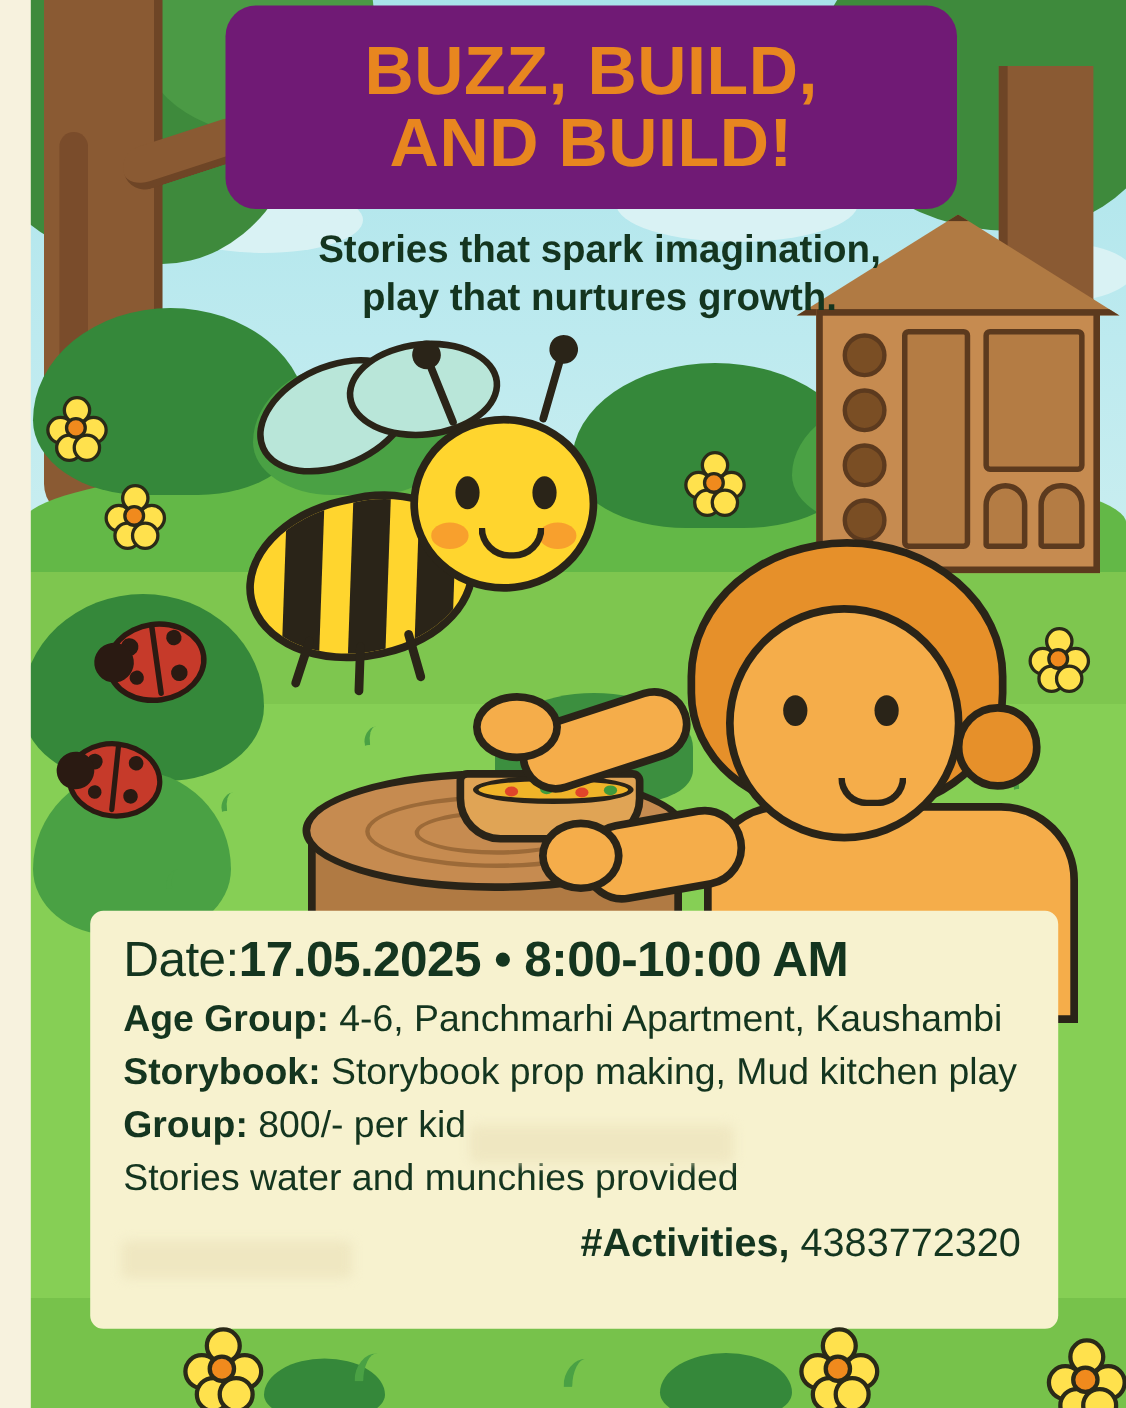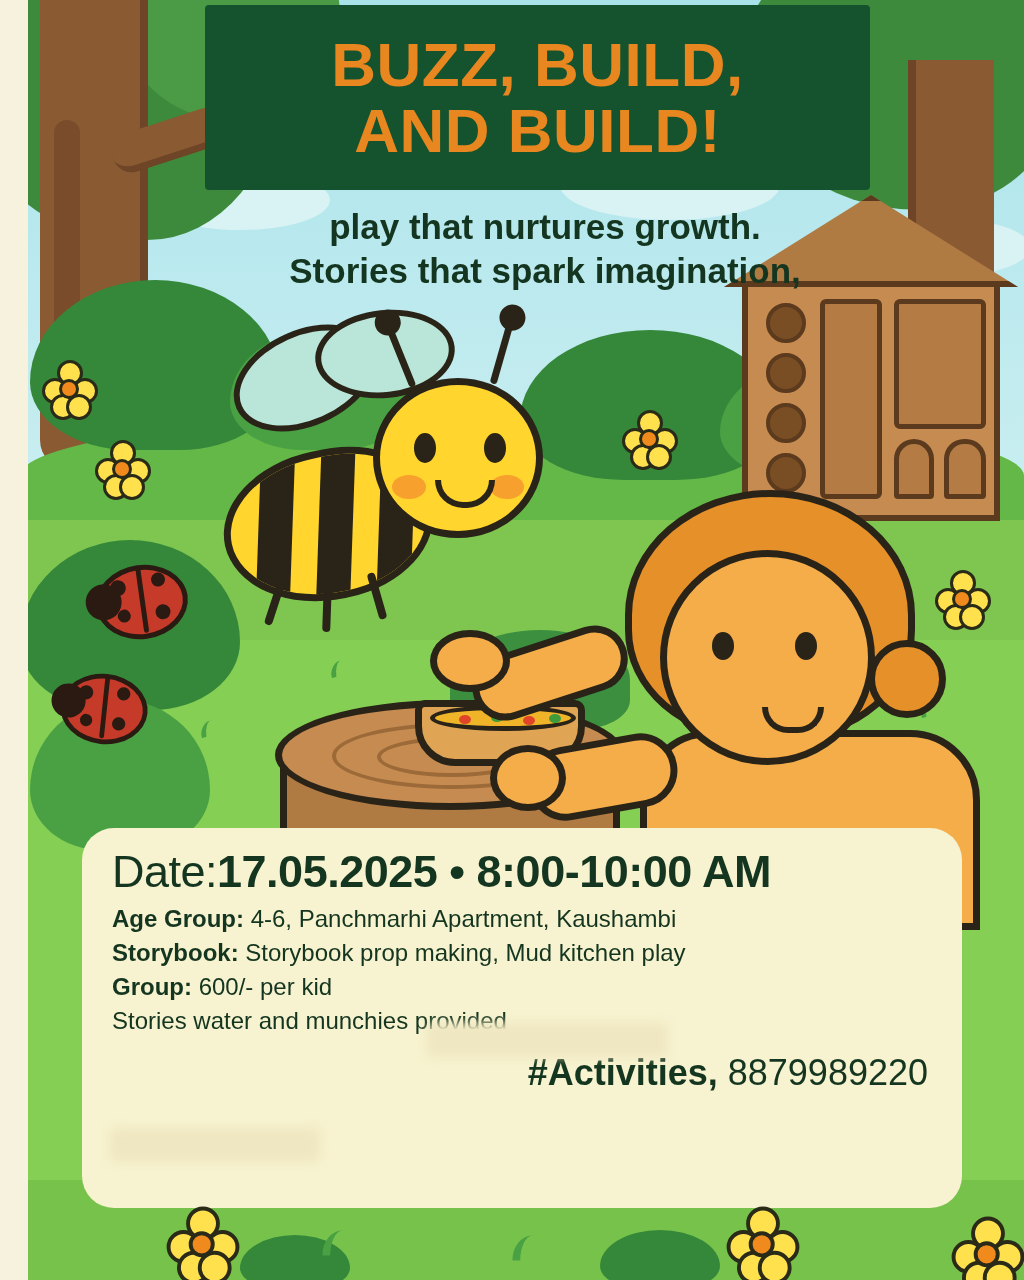"BUZZ, BUILD," .title-card { background: #14532d -> #701a75; border-radius: 4px -> 28px }
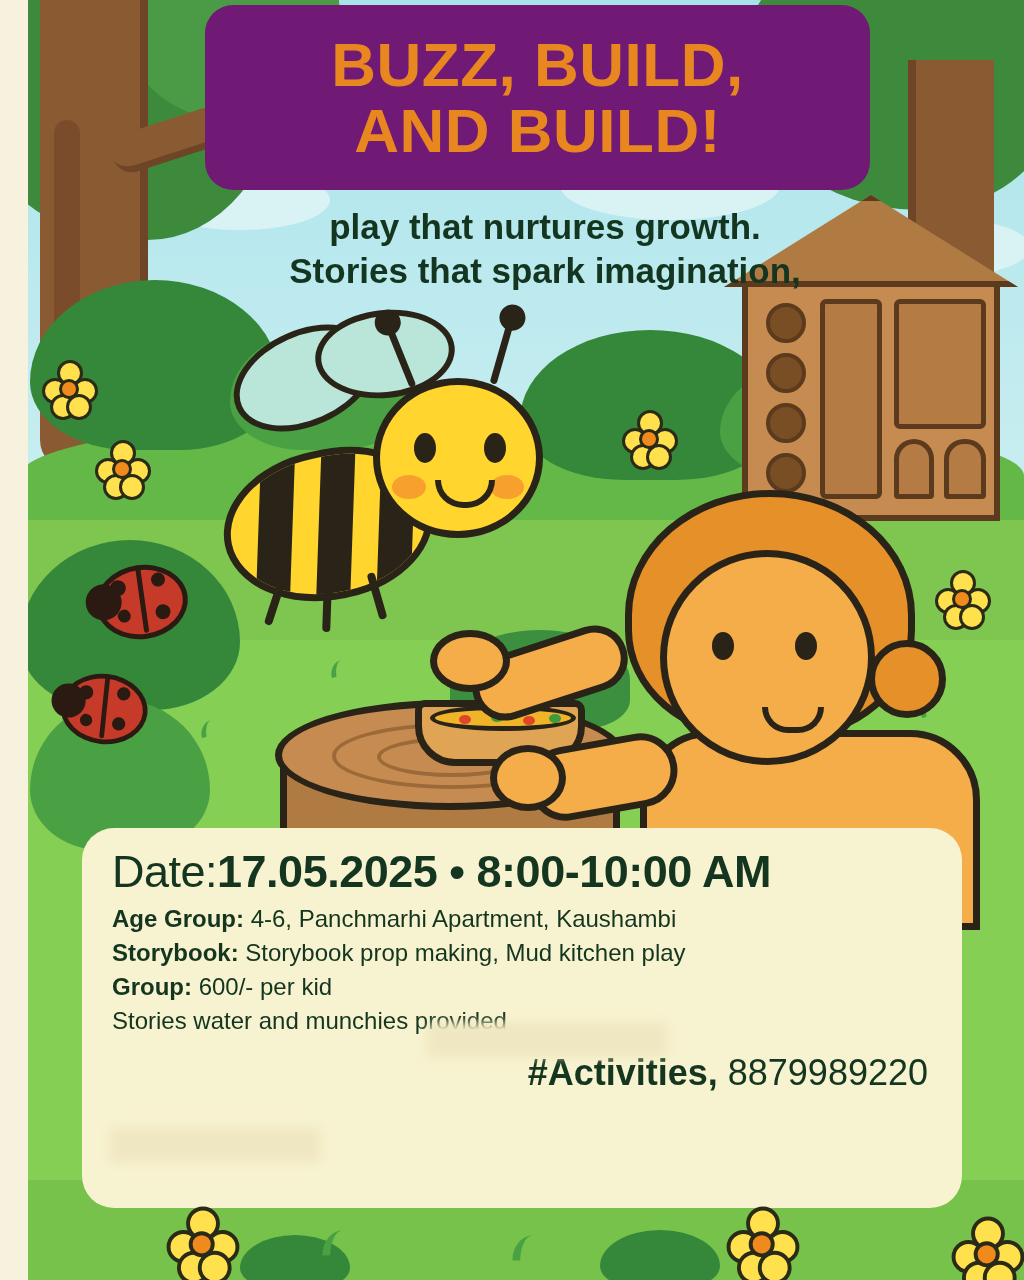"play that nurtures growth." div { order: before "Stories that spark imagination," -> after "Stories that spark imagination," }
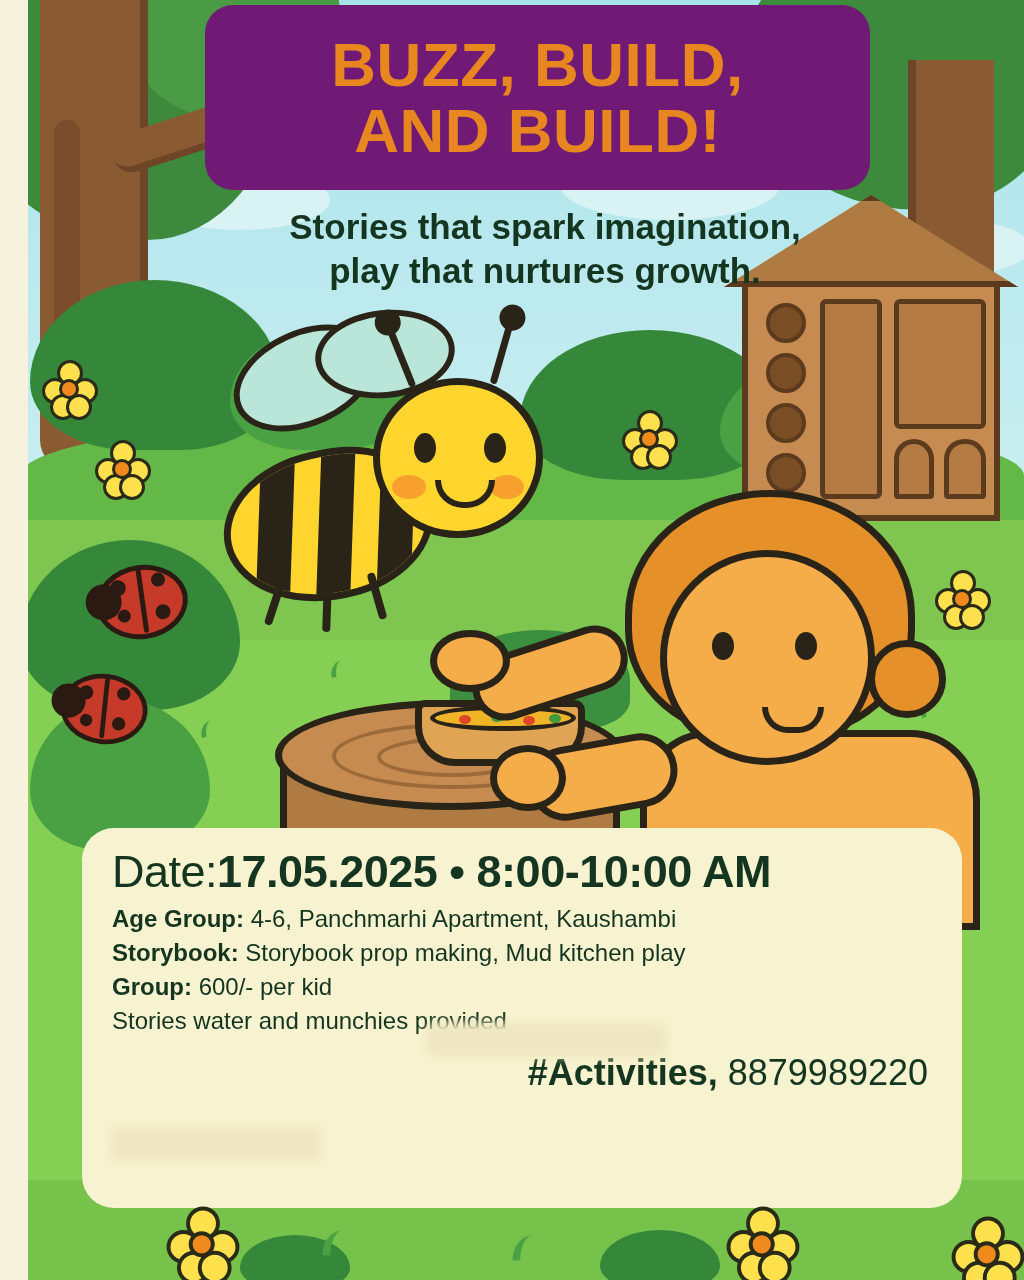"Date:17.05.2025 • 8:00-10:00 AM" .info-card { border-radius: 32px -> 12px }
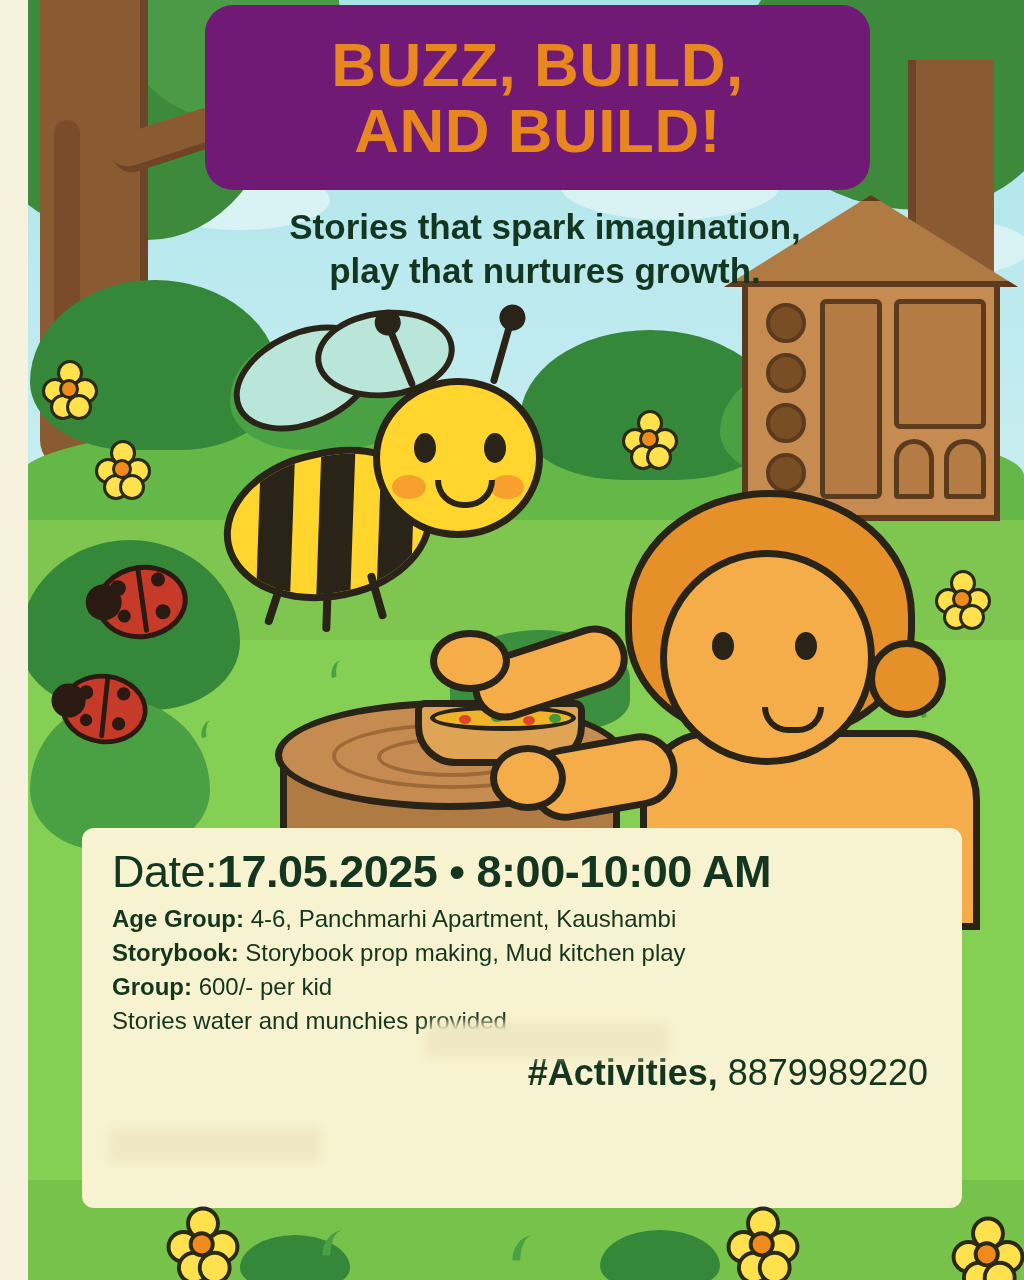"Age Group: 4-6, Panchmarhi Apartment," .info-line { font-size: 24px -> 34px }
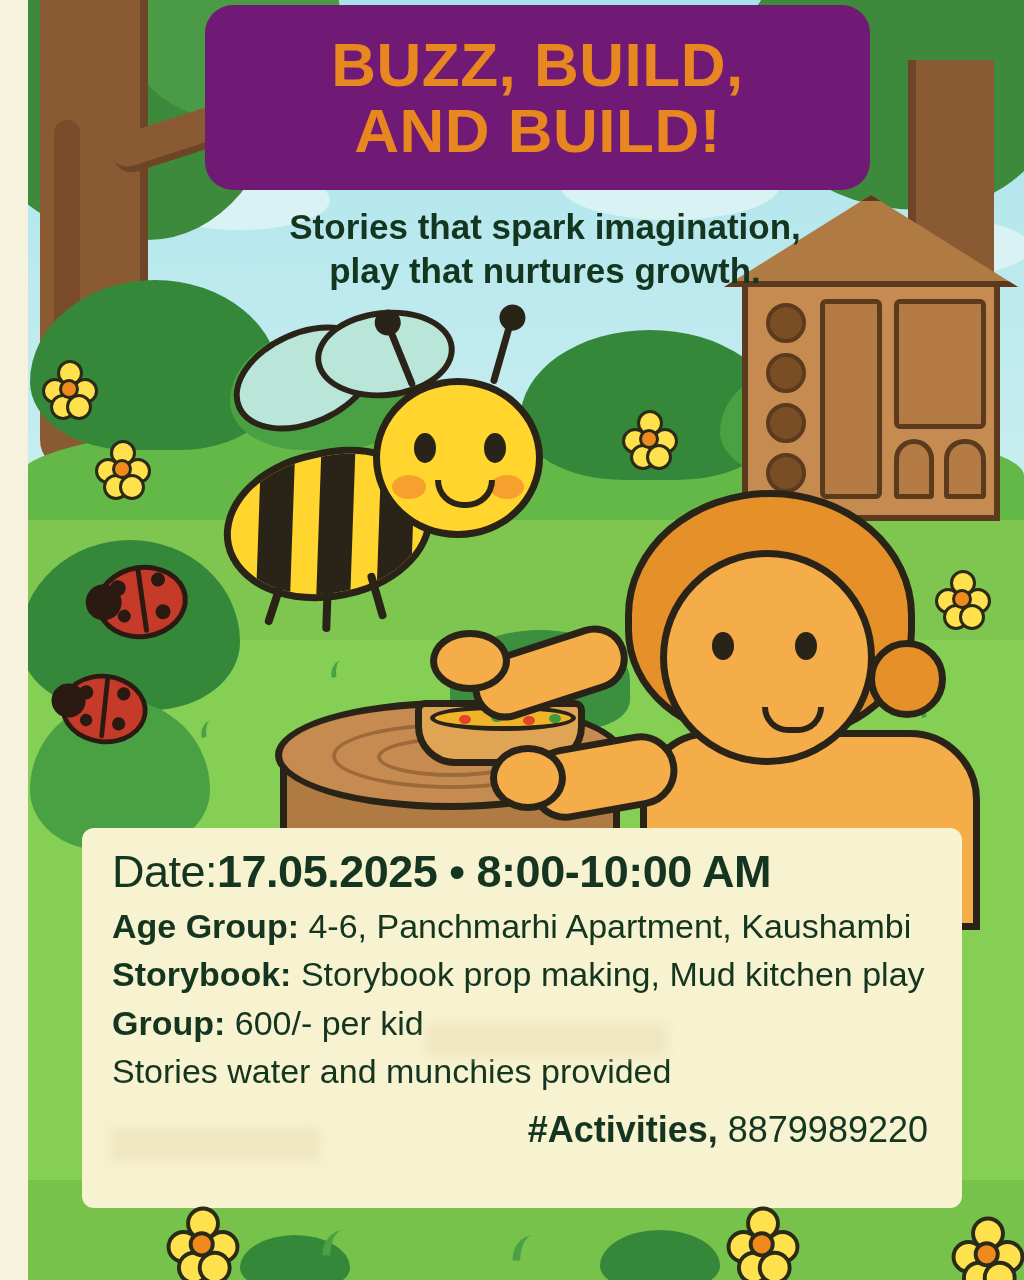"600/- per kid" span { text: 600/- -> 800/- }
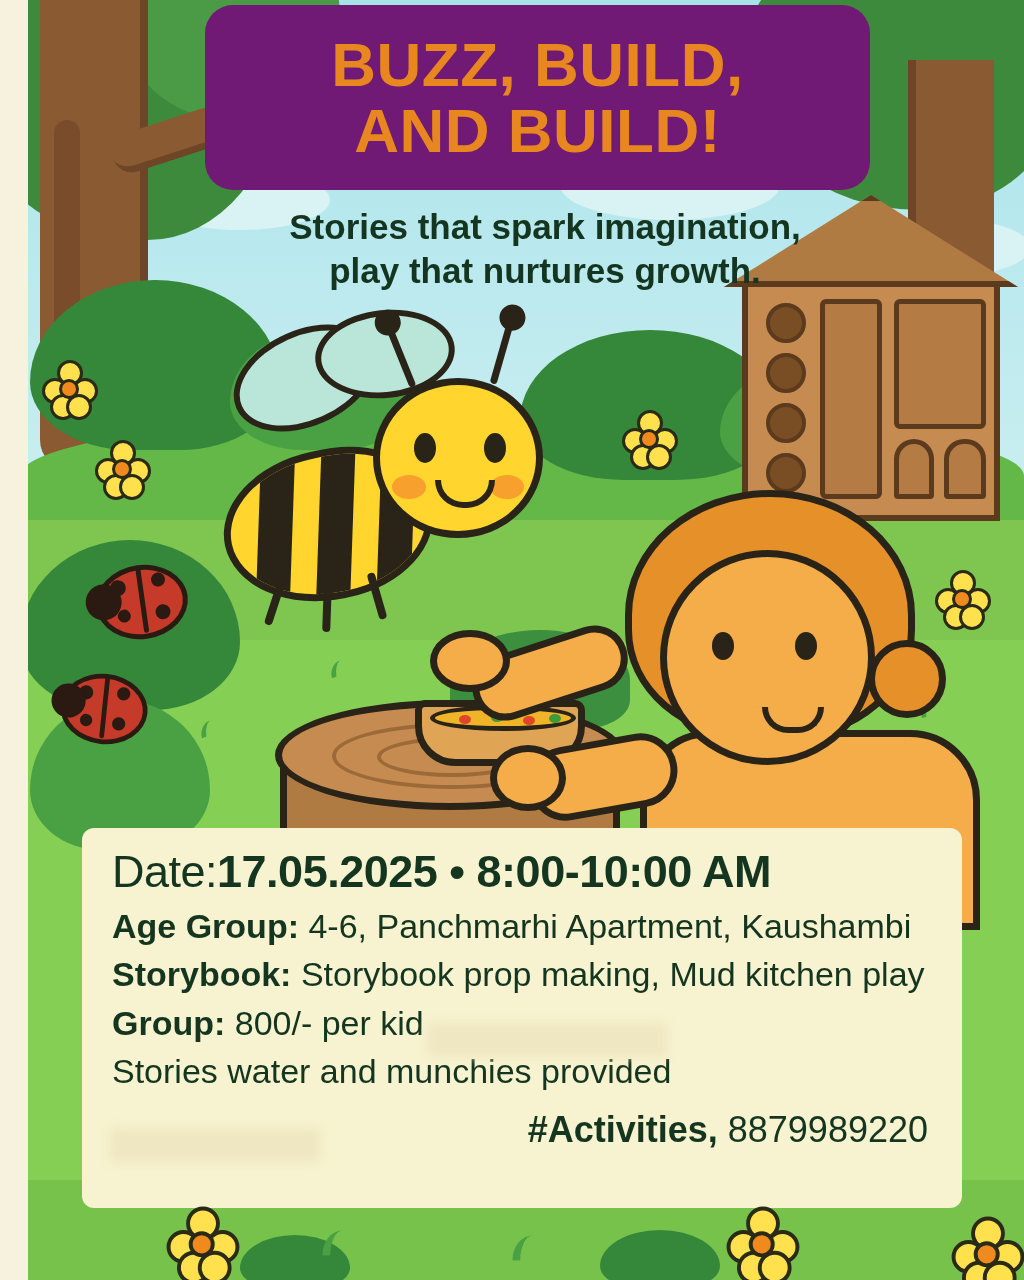"8879989220" span.phone { text: 8879989220 -> 4383772320 }
